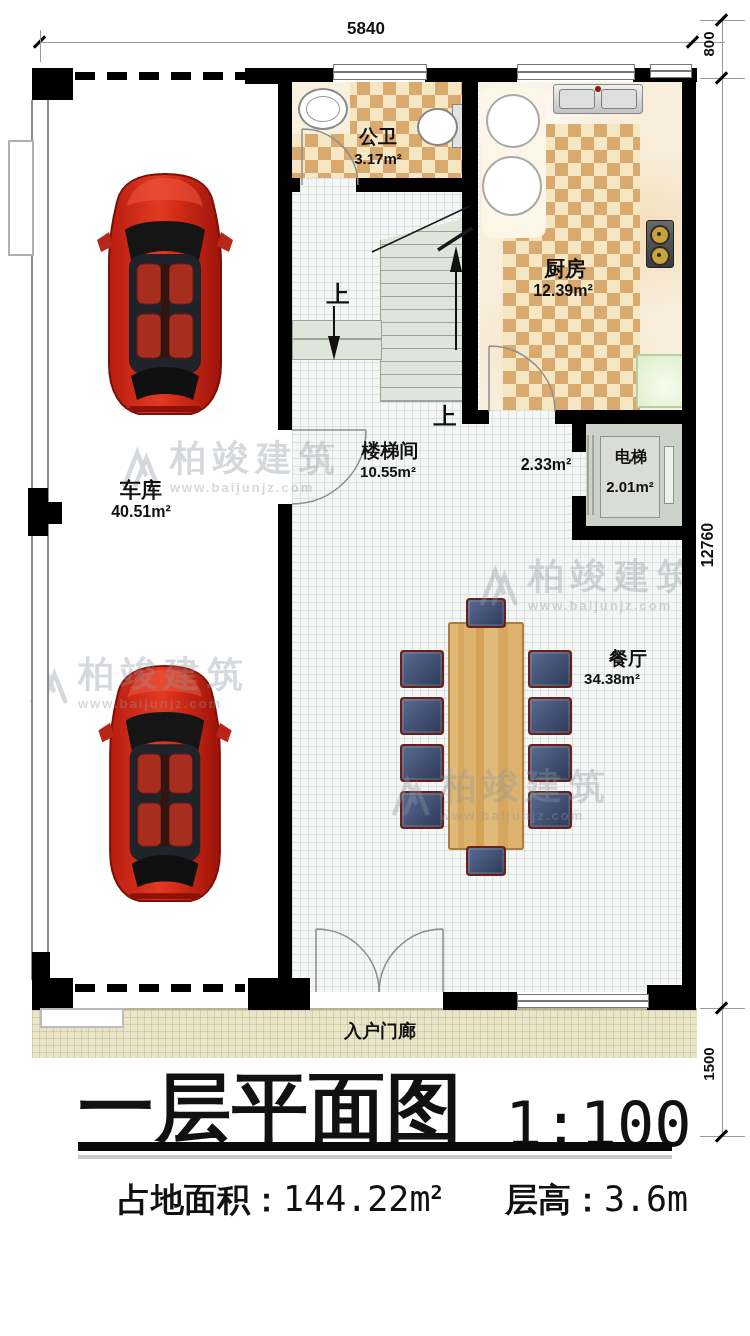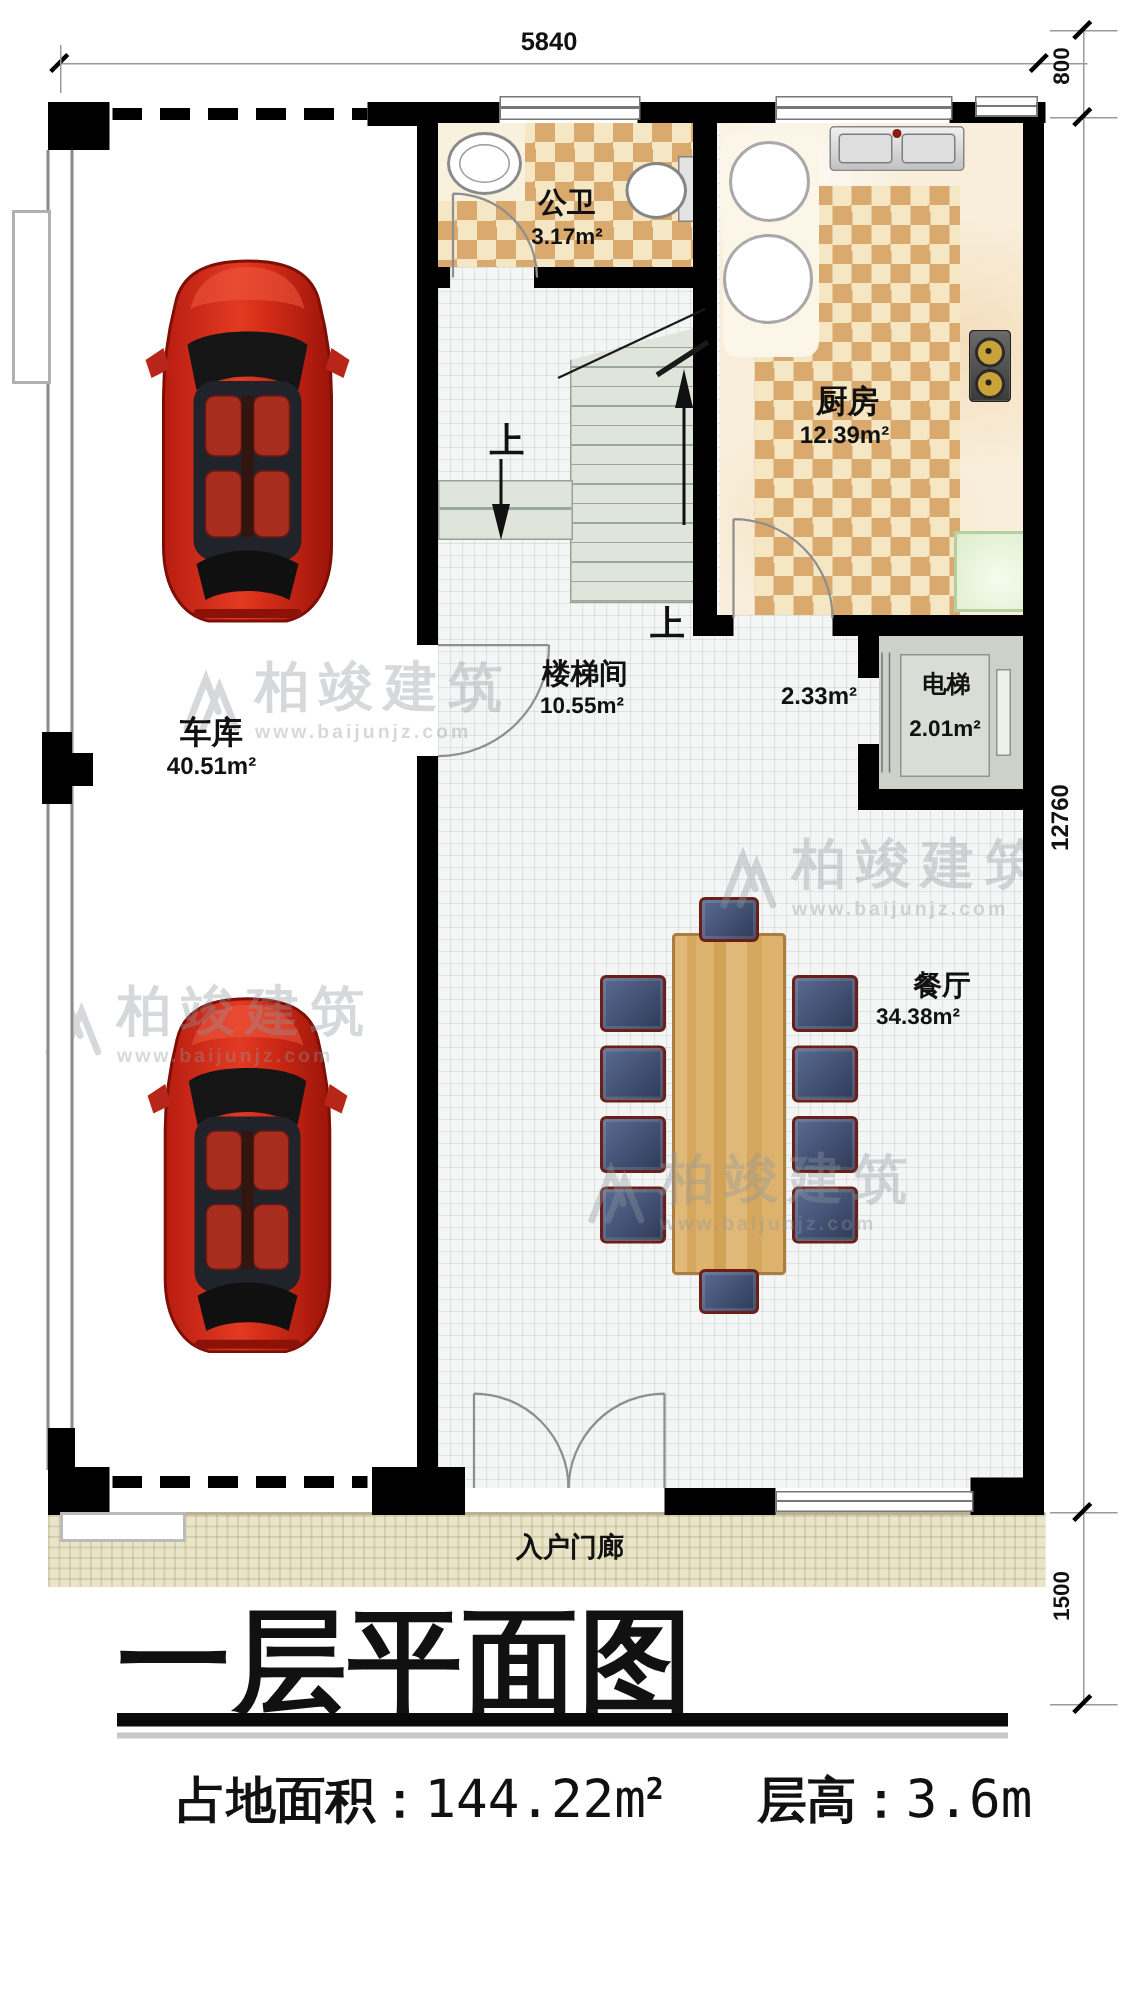"1:100" span.title-scale { html: none -> <span>1:100</span> }
